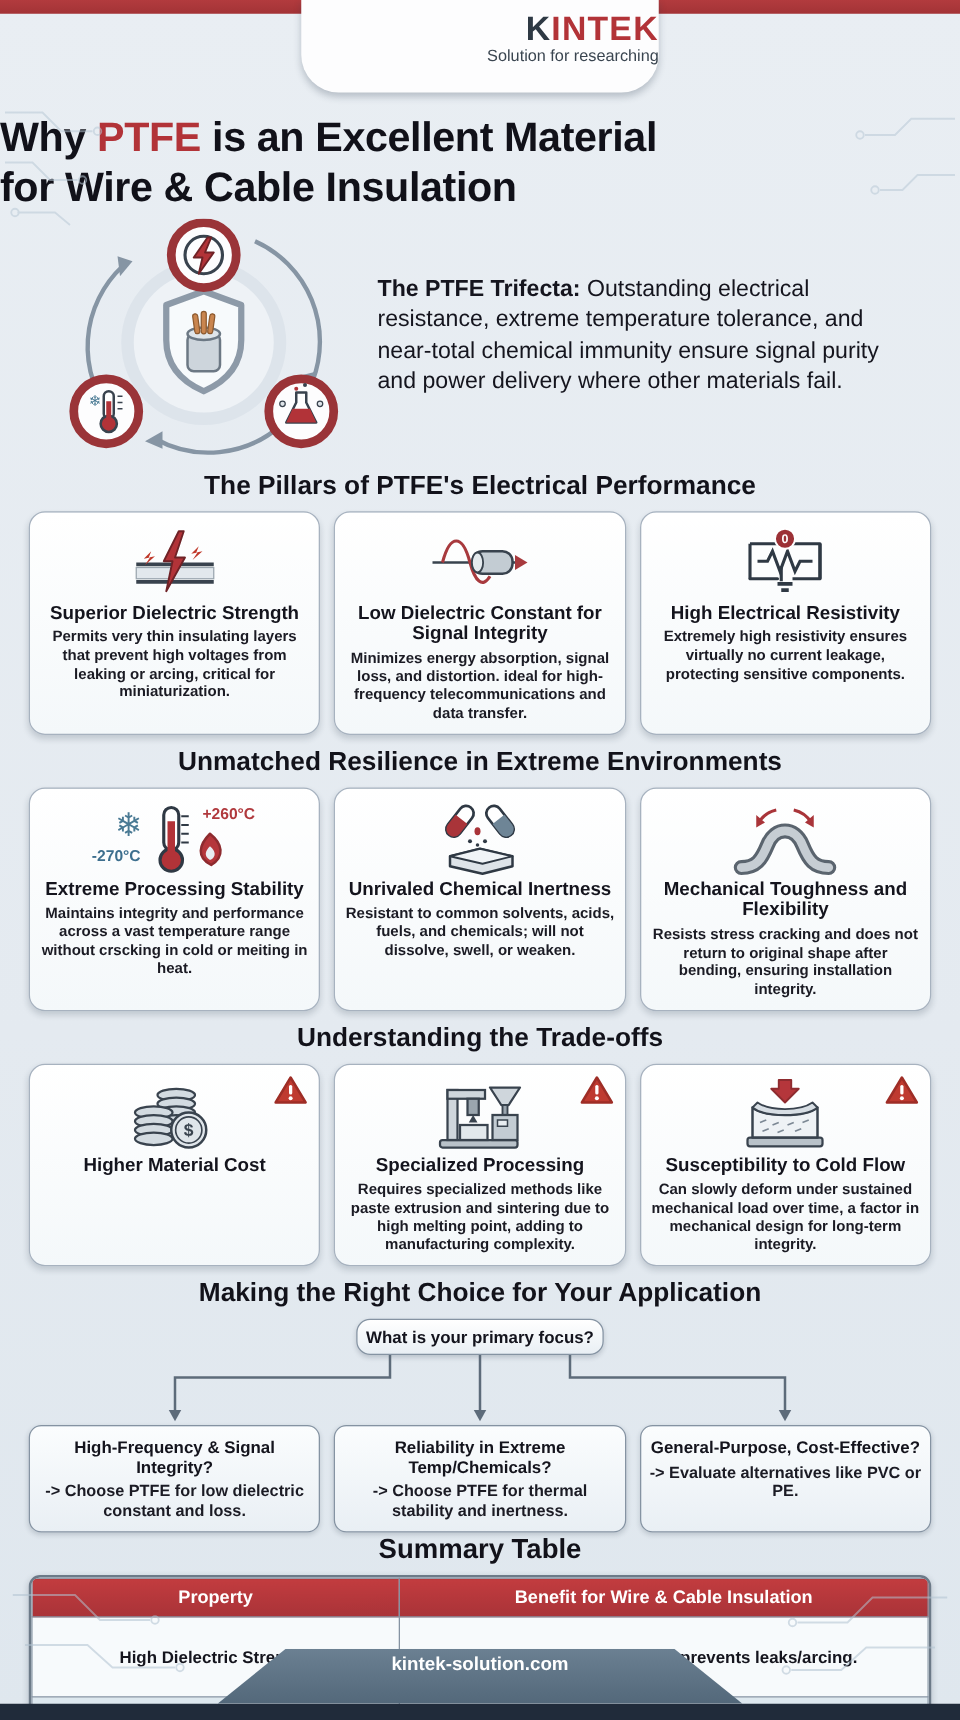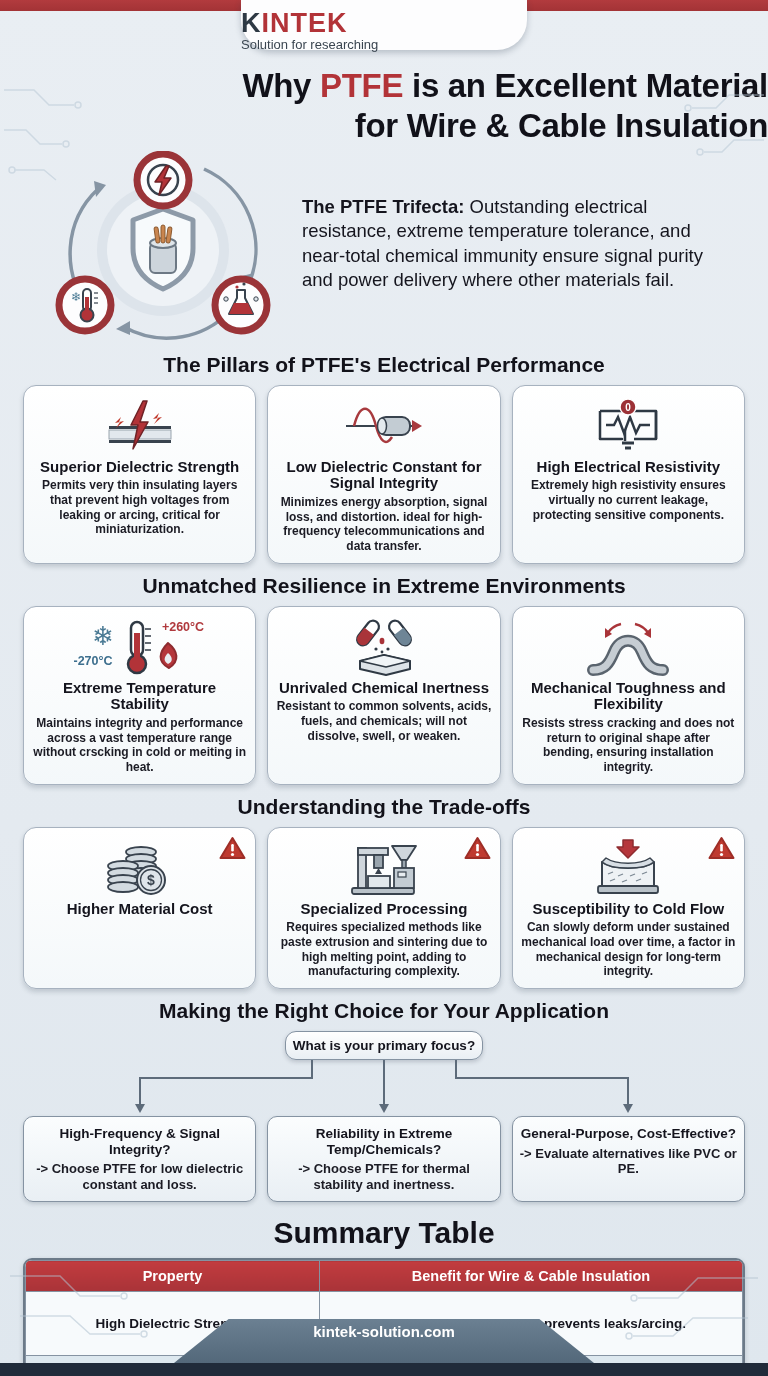"KINTEK" .logo-tab { height: 50px -> 74px; text-align: left -> right }
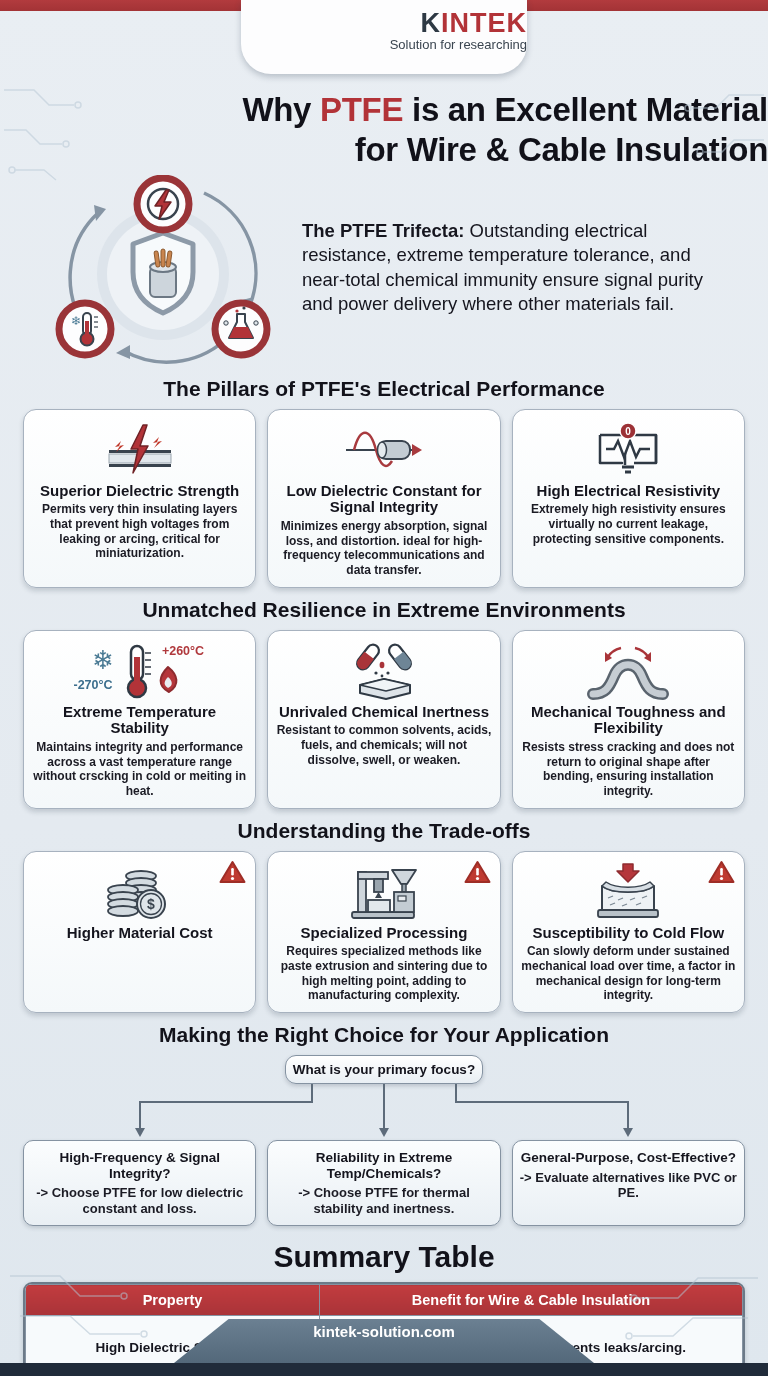"Why PTFE is an Excellent" h1 { text-align: right -> left }
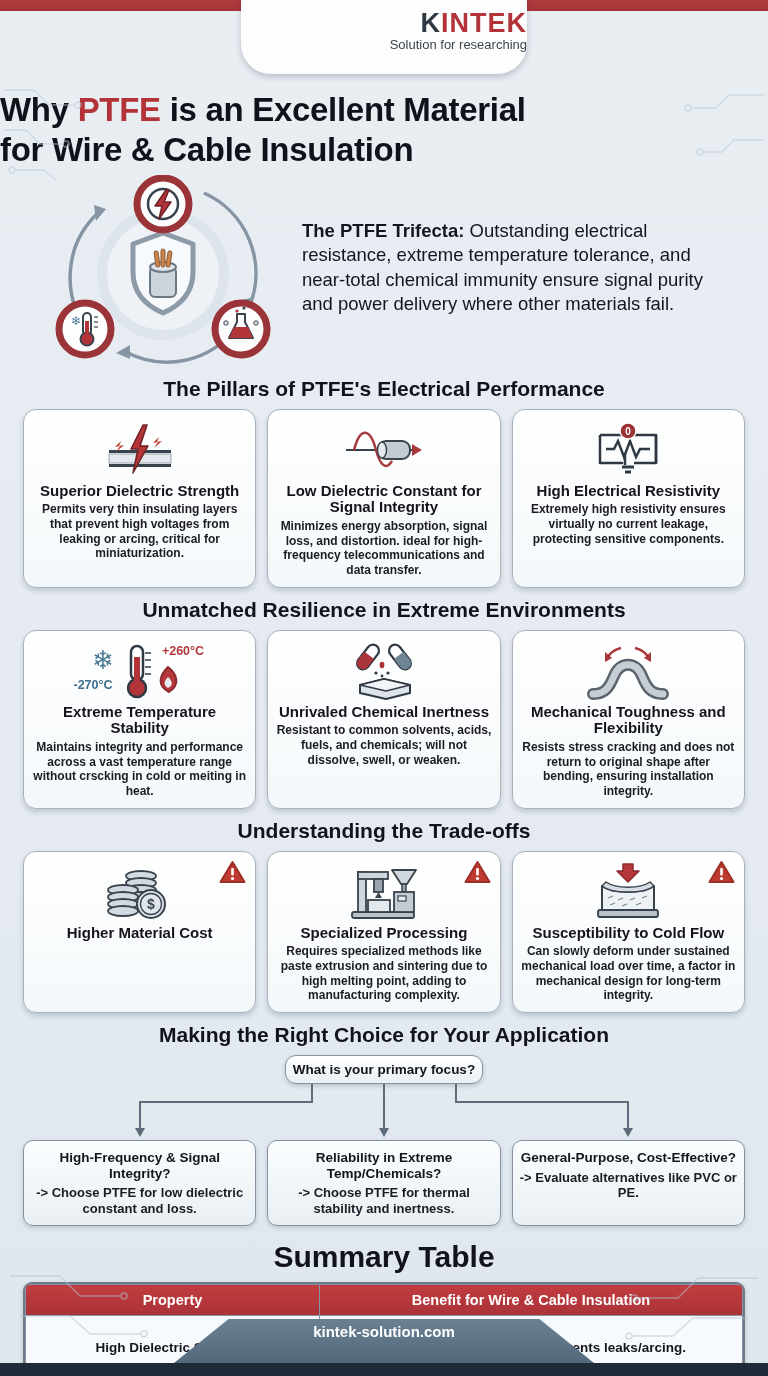"Extreme Temperature Stability" div.card-title { text: Temperature -> Processing }
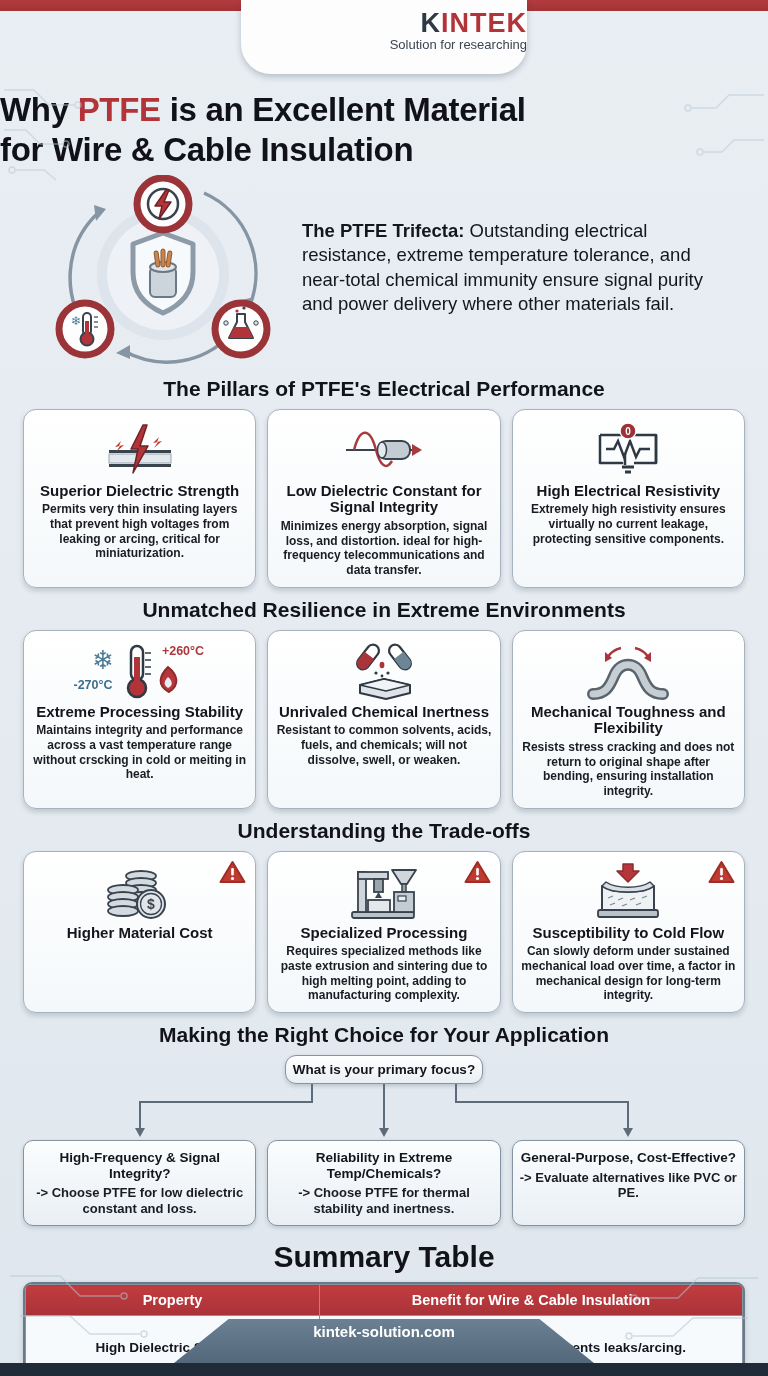"Summary Table" h2.sec-h { font-size: 30px -> 22px; margin-top: 14px -> 0 }
